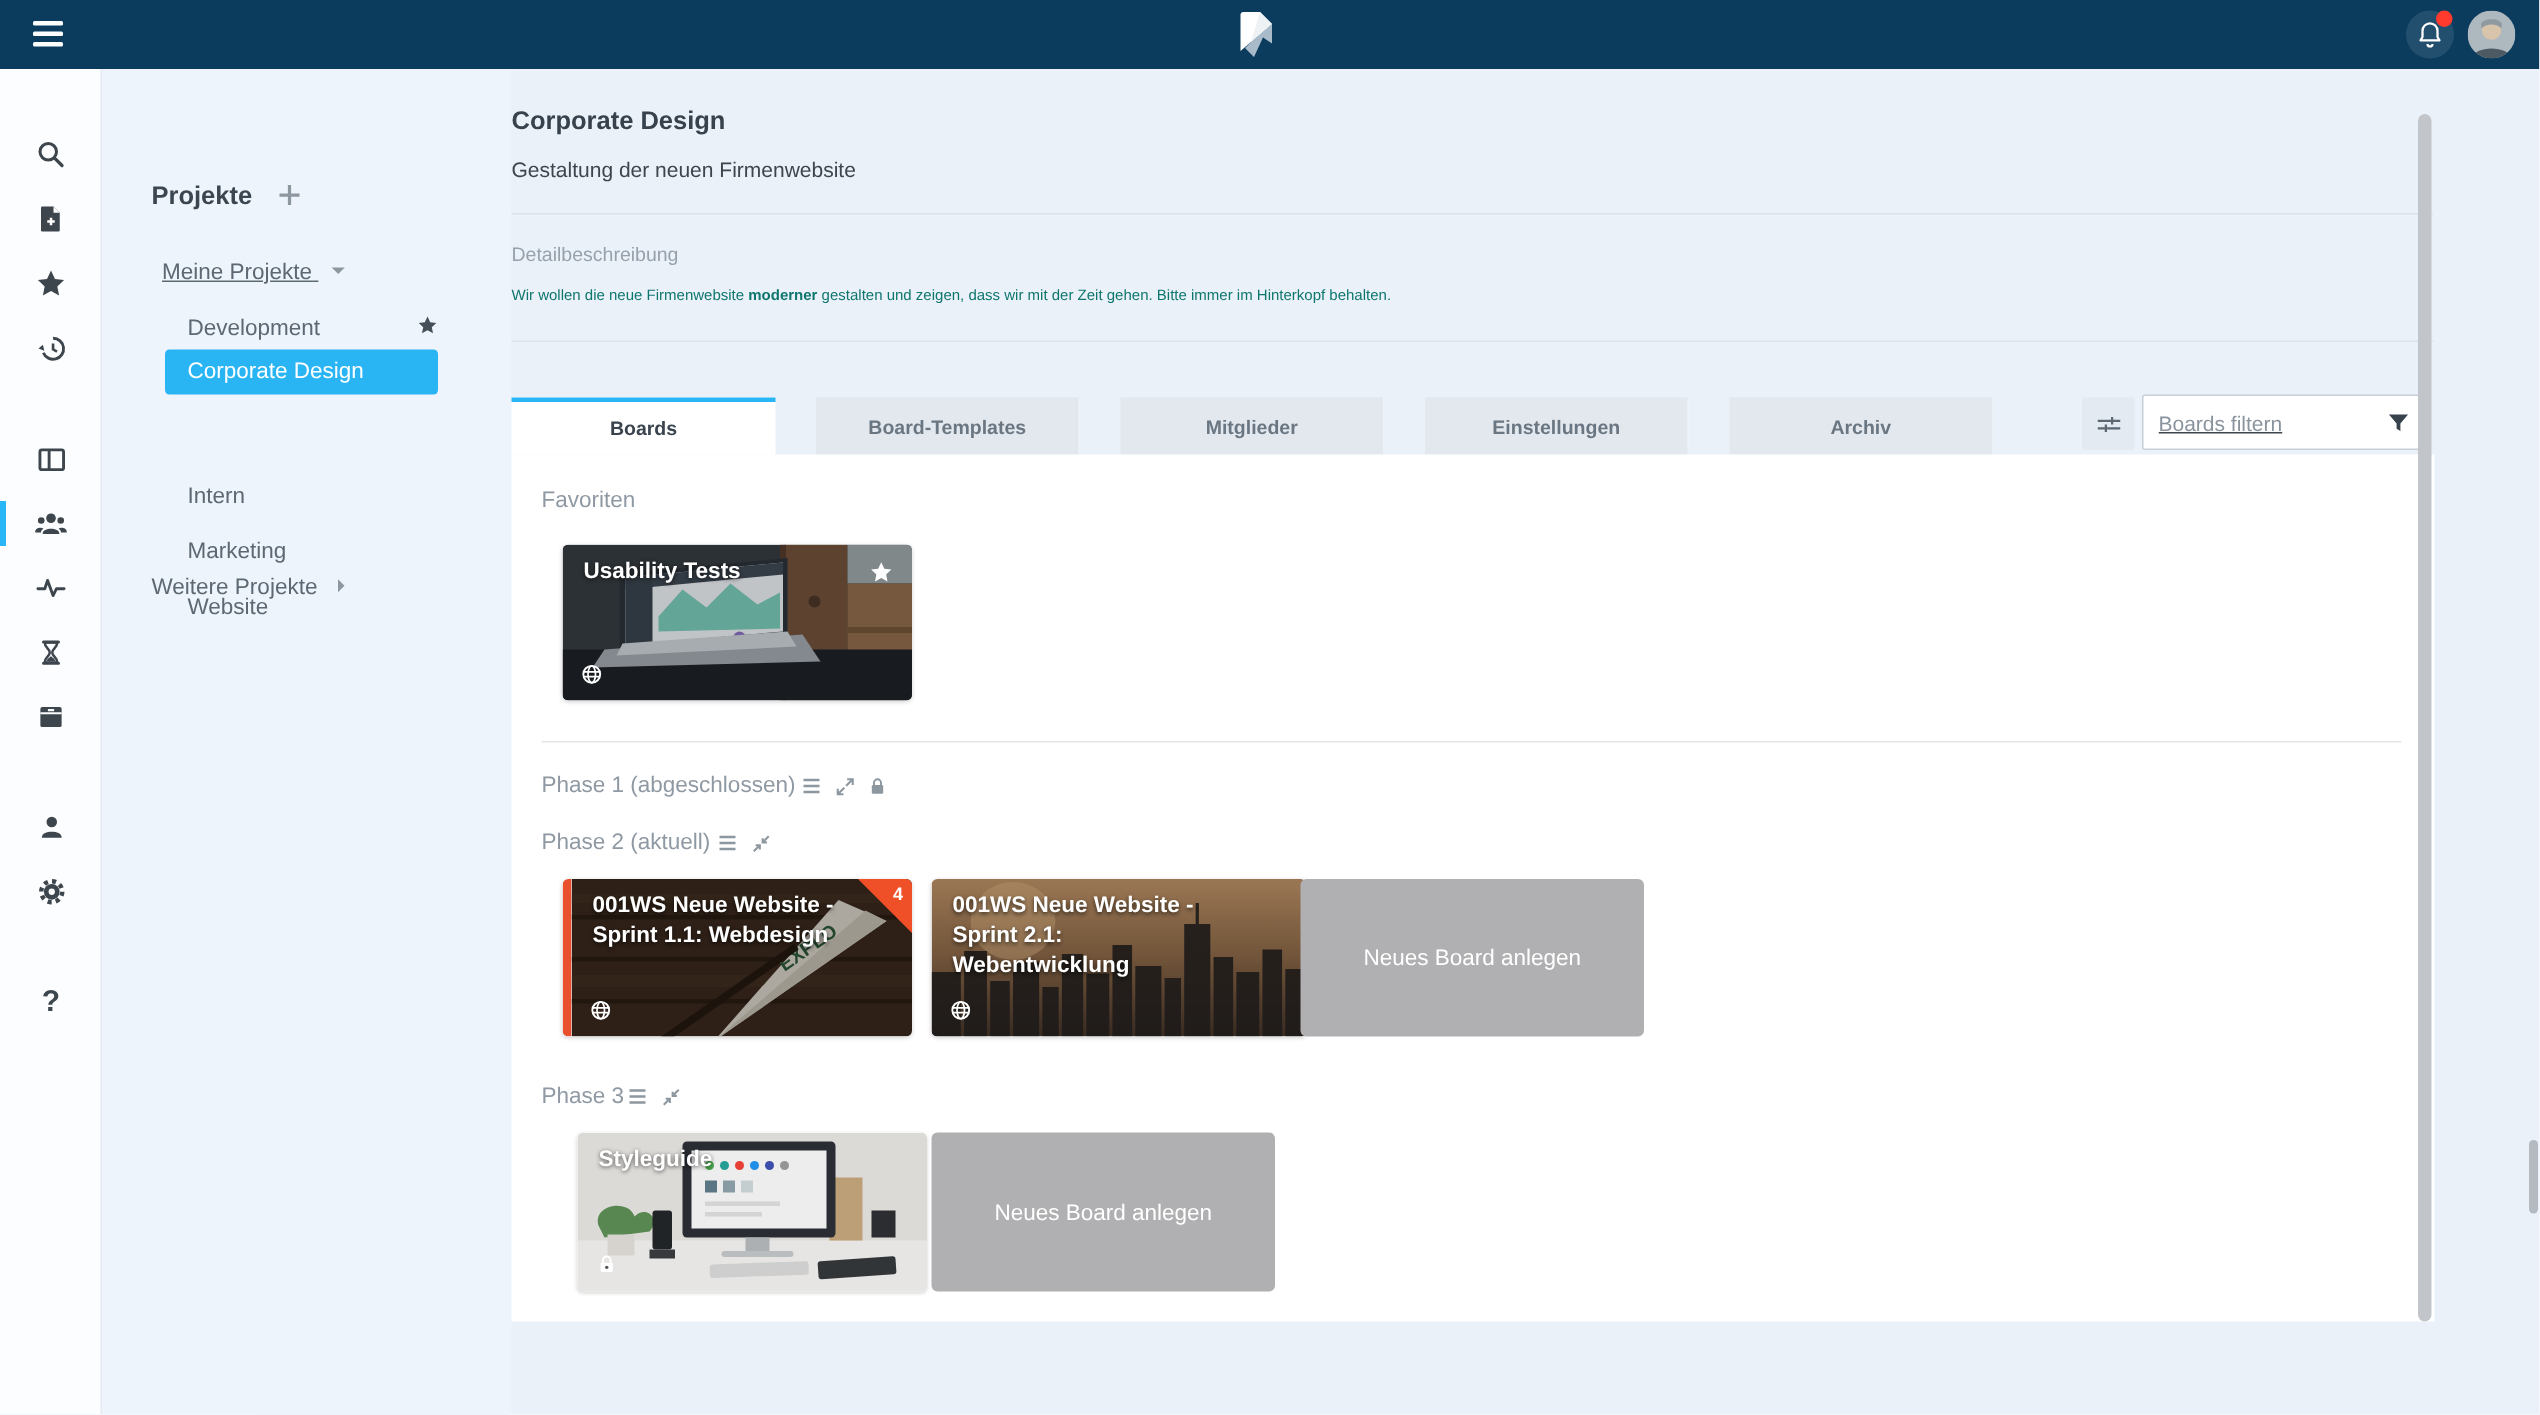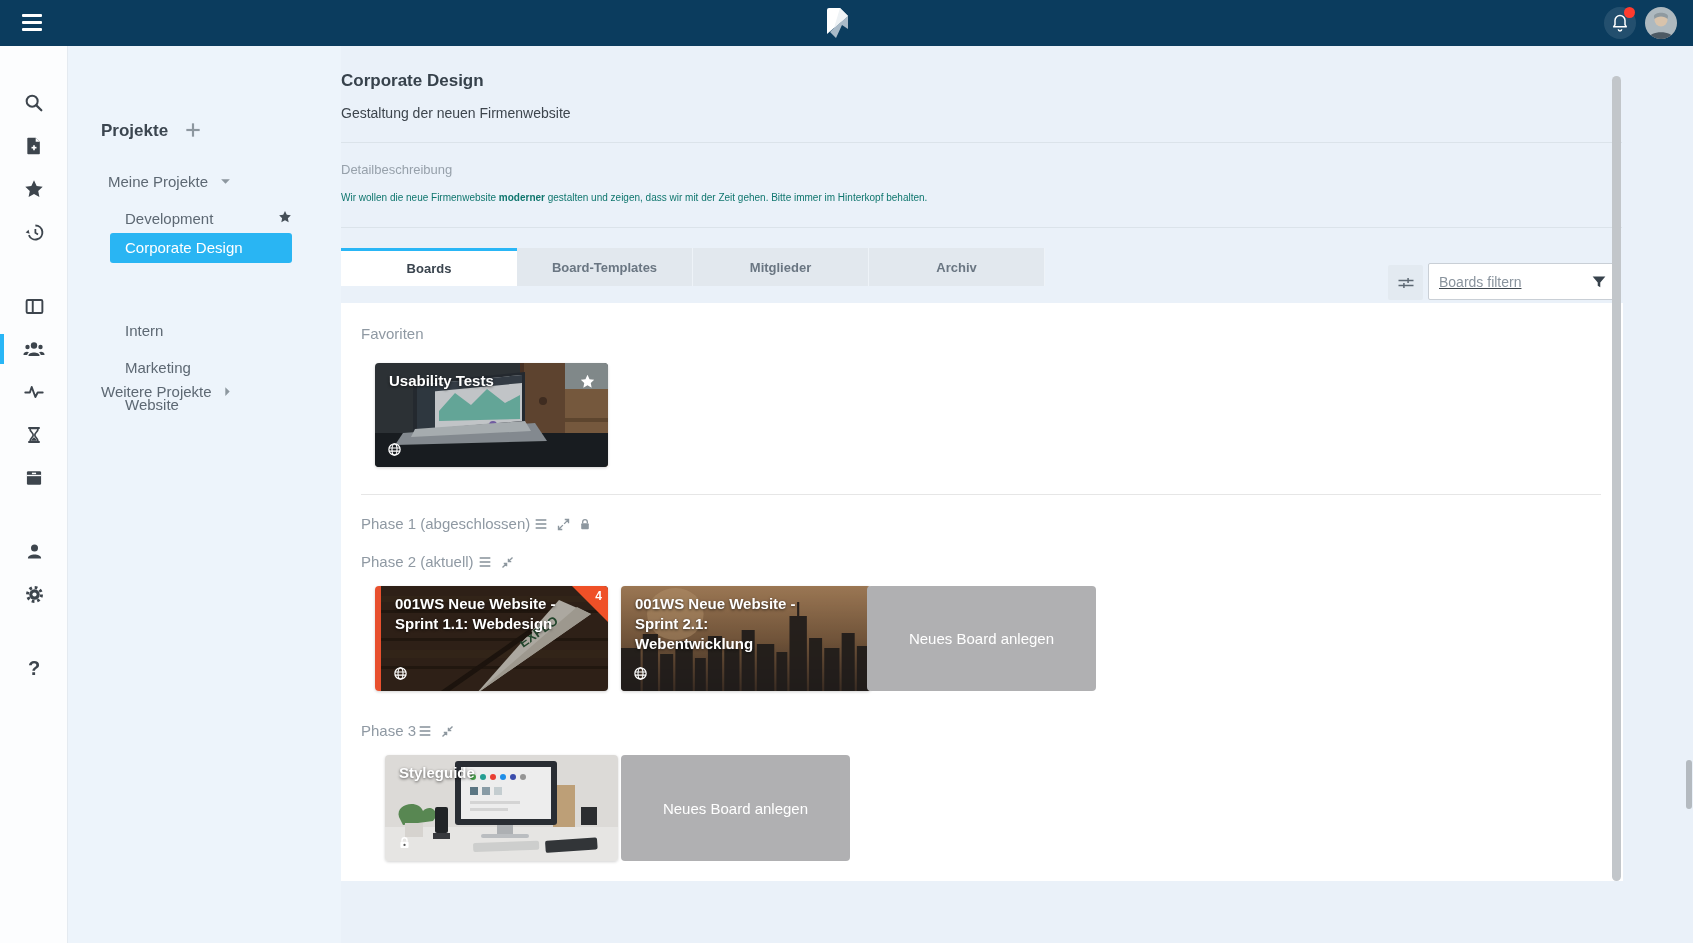"Meine Projekte" .proj-group { text-decoration: none -> underline }
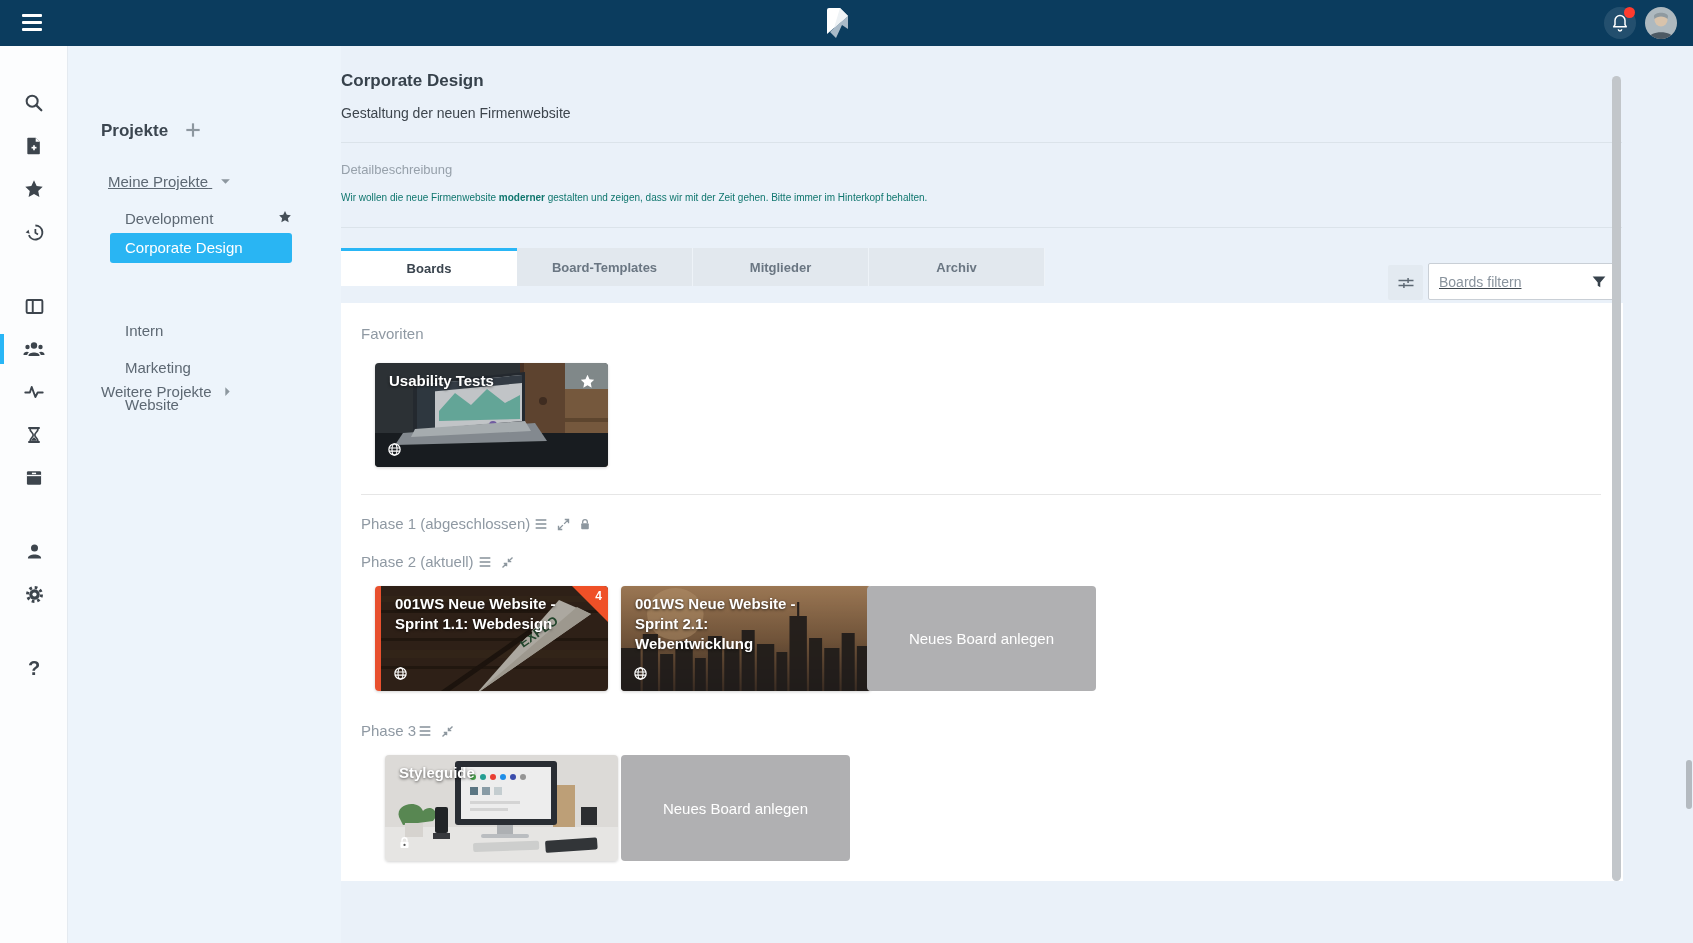"Boards" .tabs { gap: none -> 27px; top: 248px -> 265px }
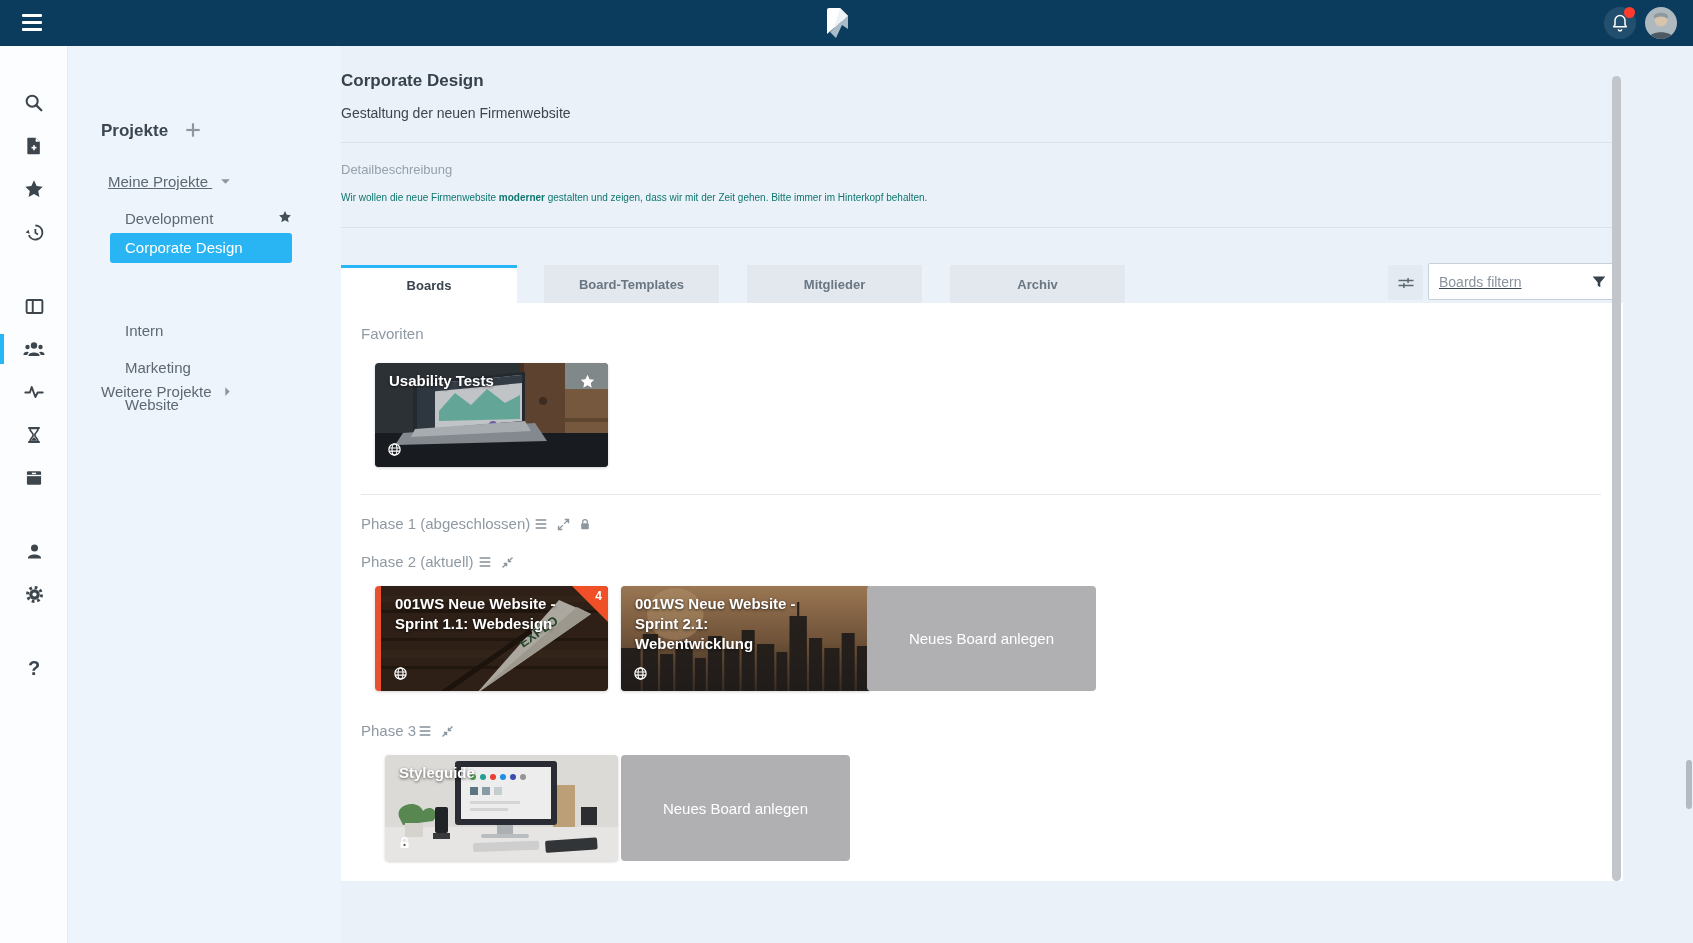"Einstellungen" div.tab { html: none -> <div>Einstellungen</div> }
